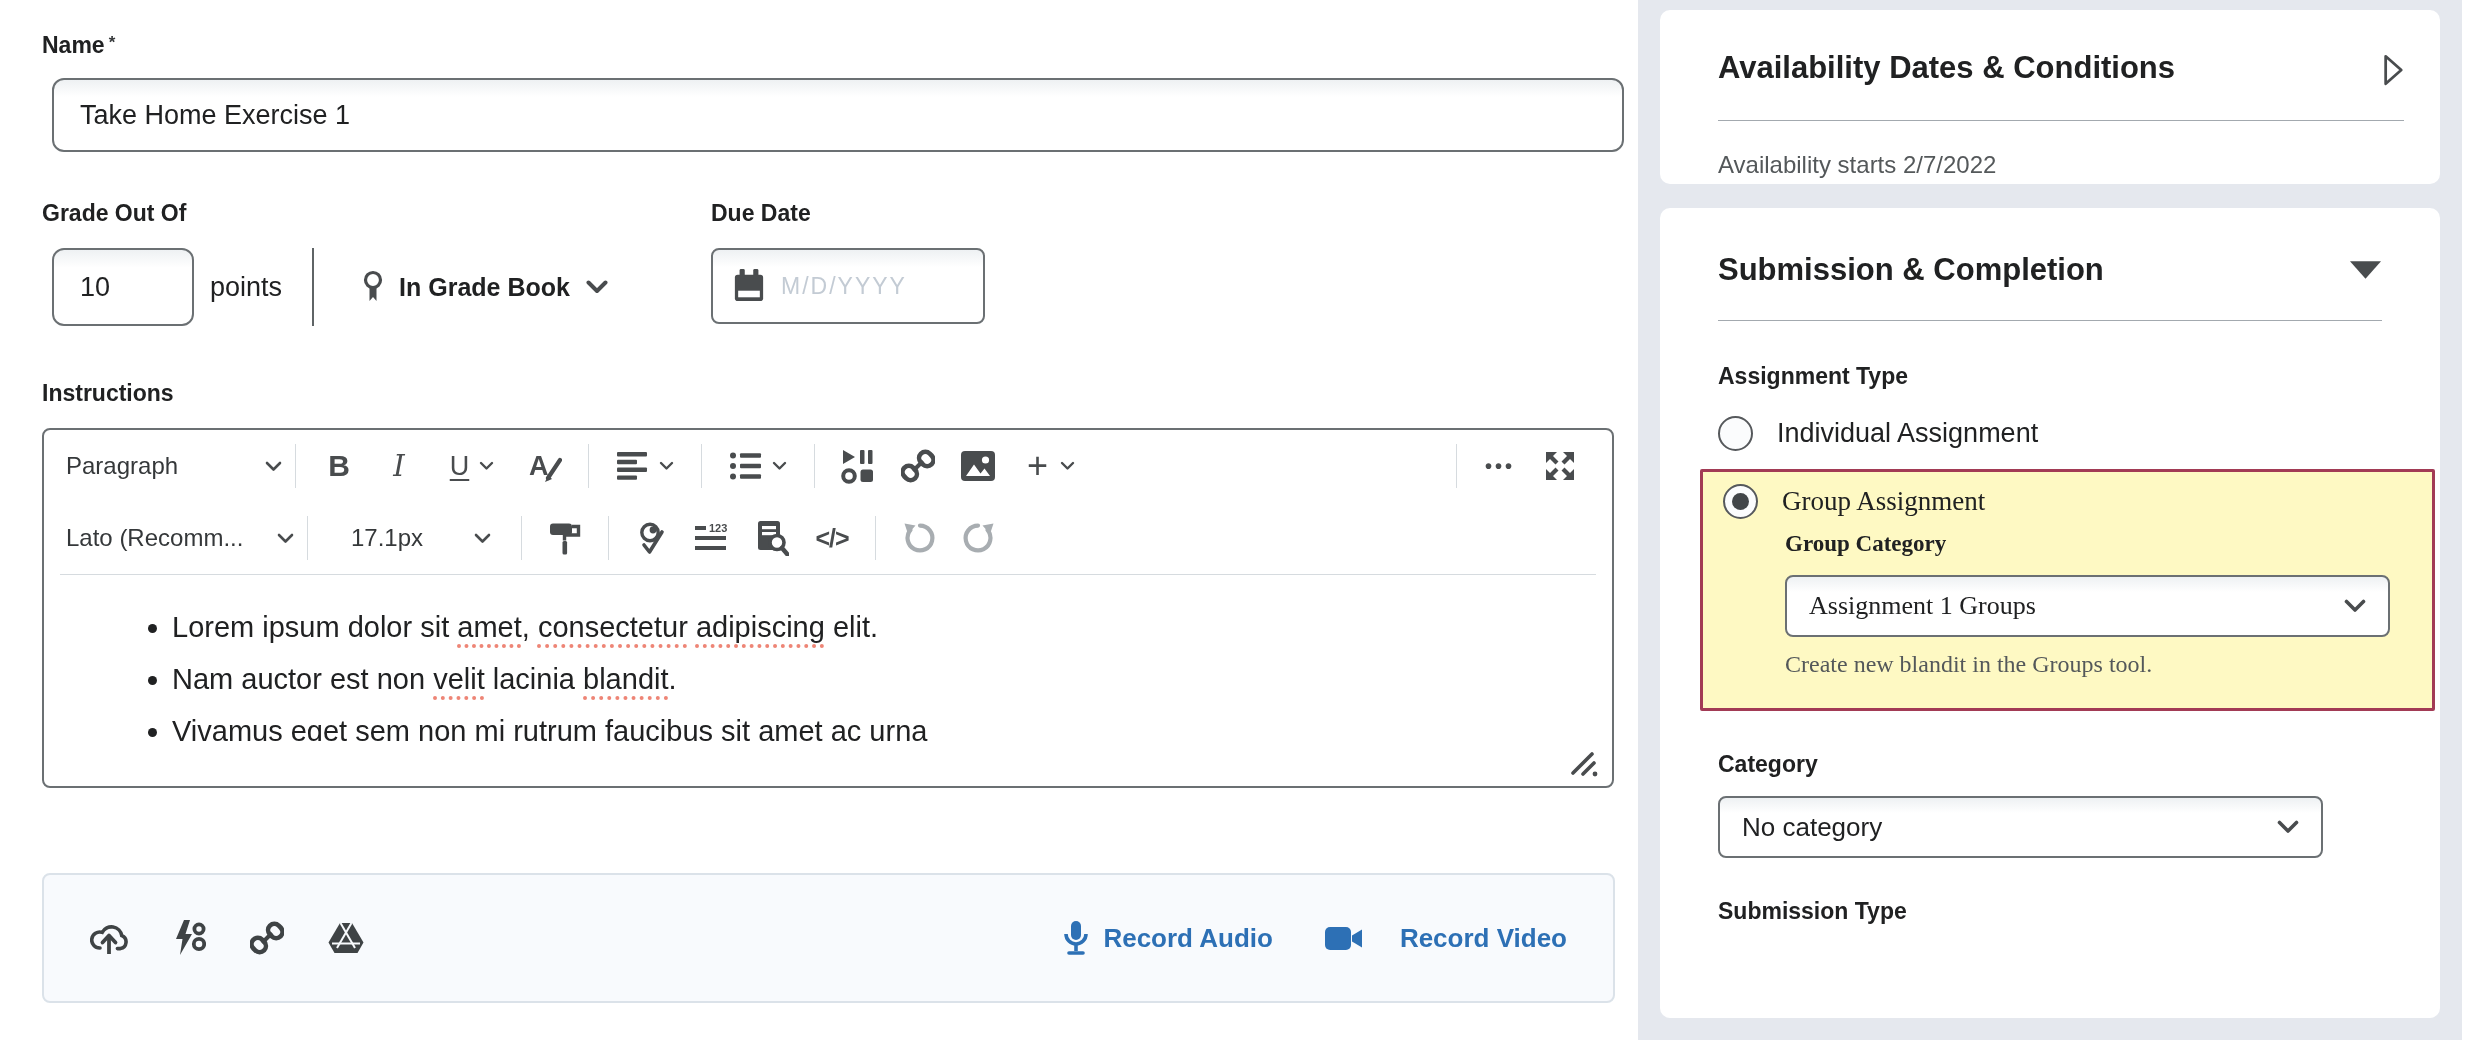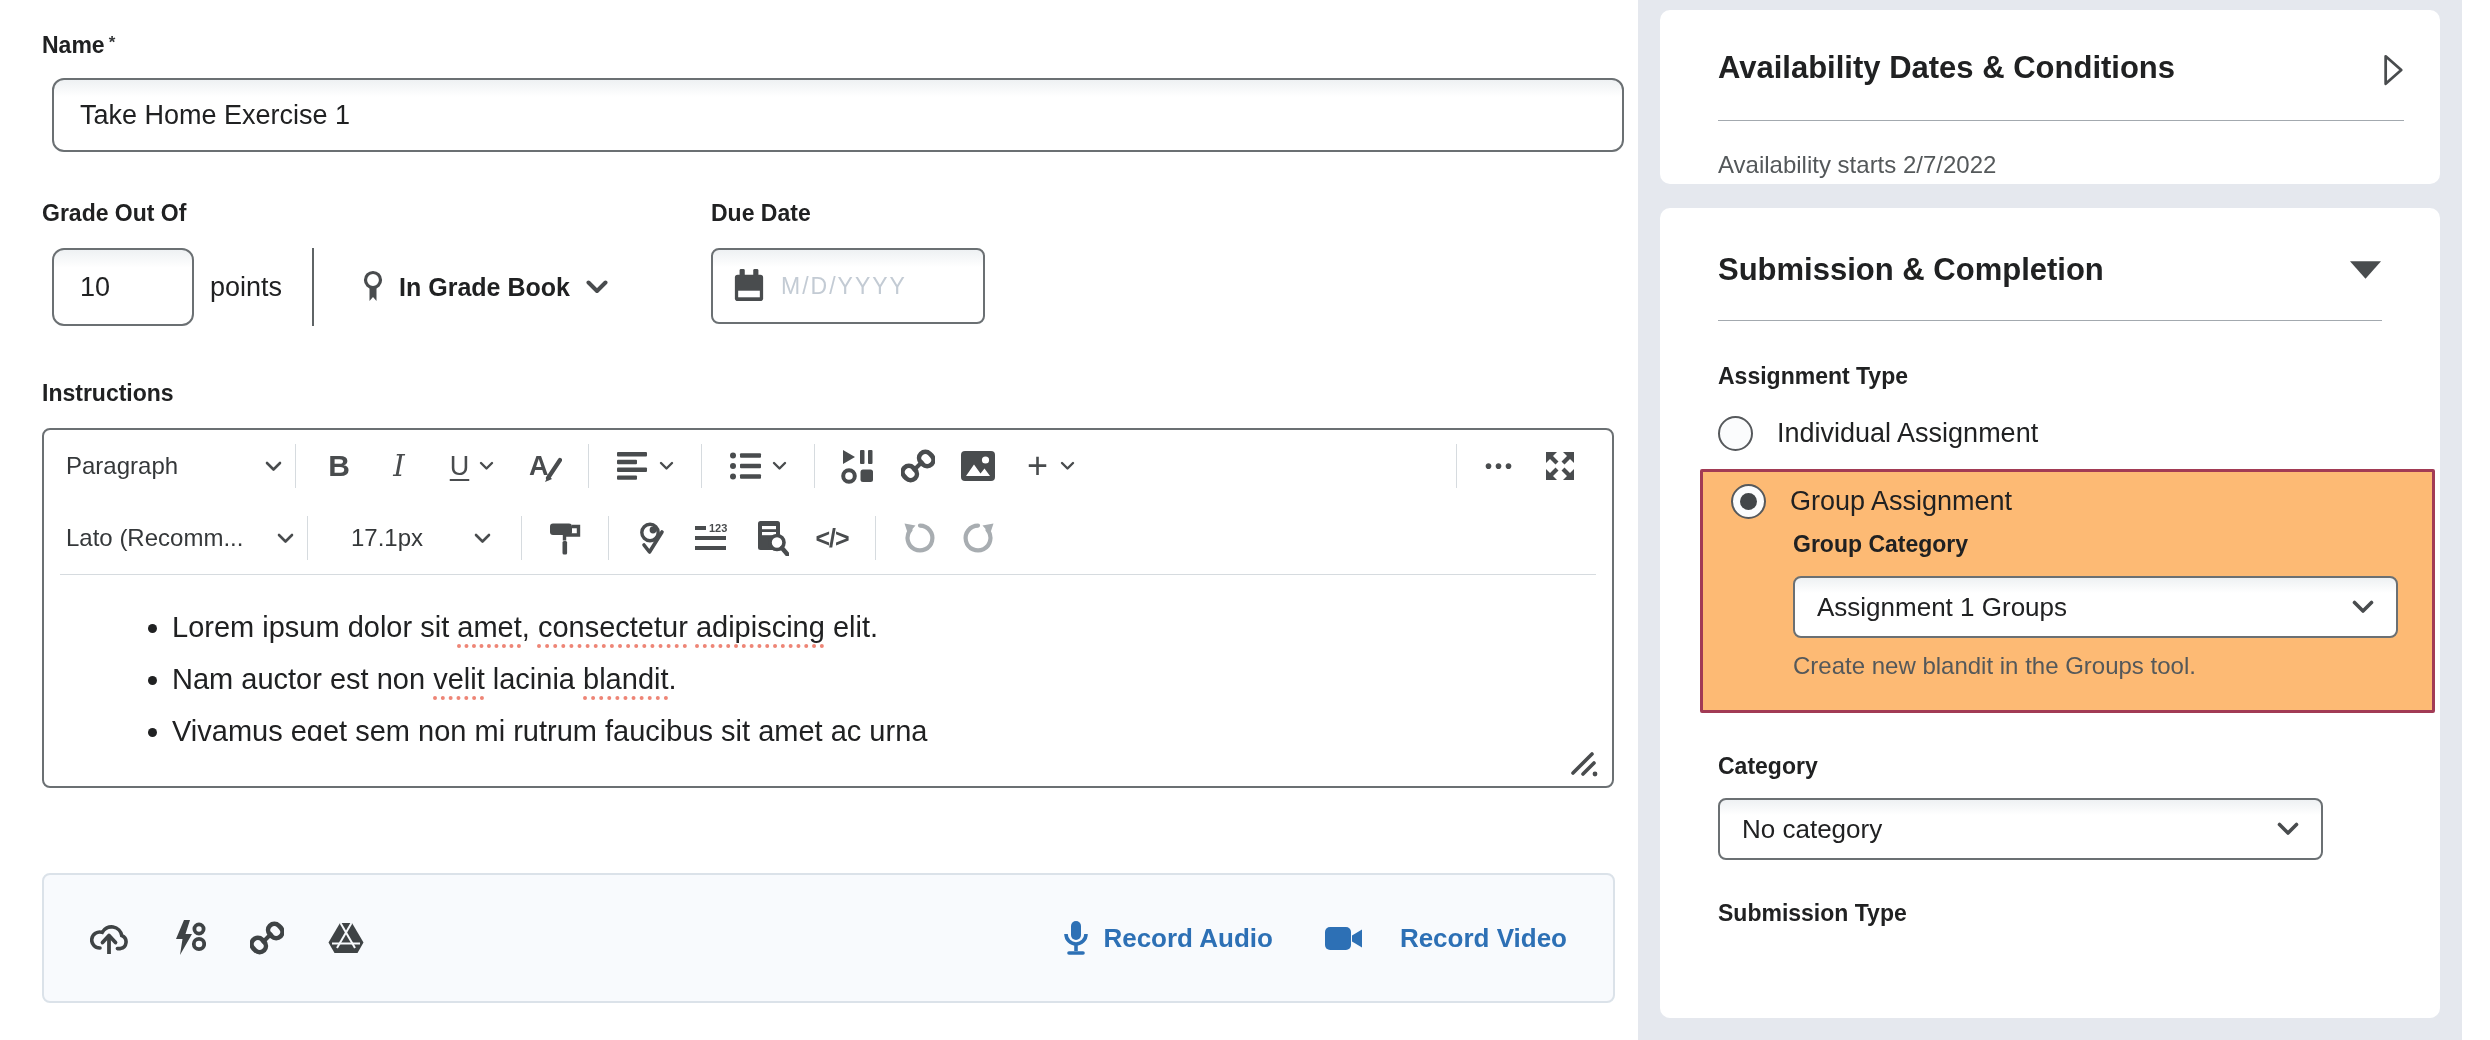"Group Assignment" .hl-box { background: #fdba74 -> #fef9c3; font-family: none -> Liberation Serif, serif; padding: 12px 20px 30px 28px -> 12px 20px 30px 20px }
